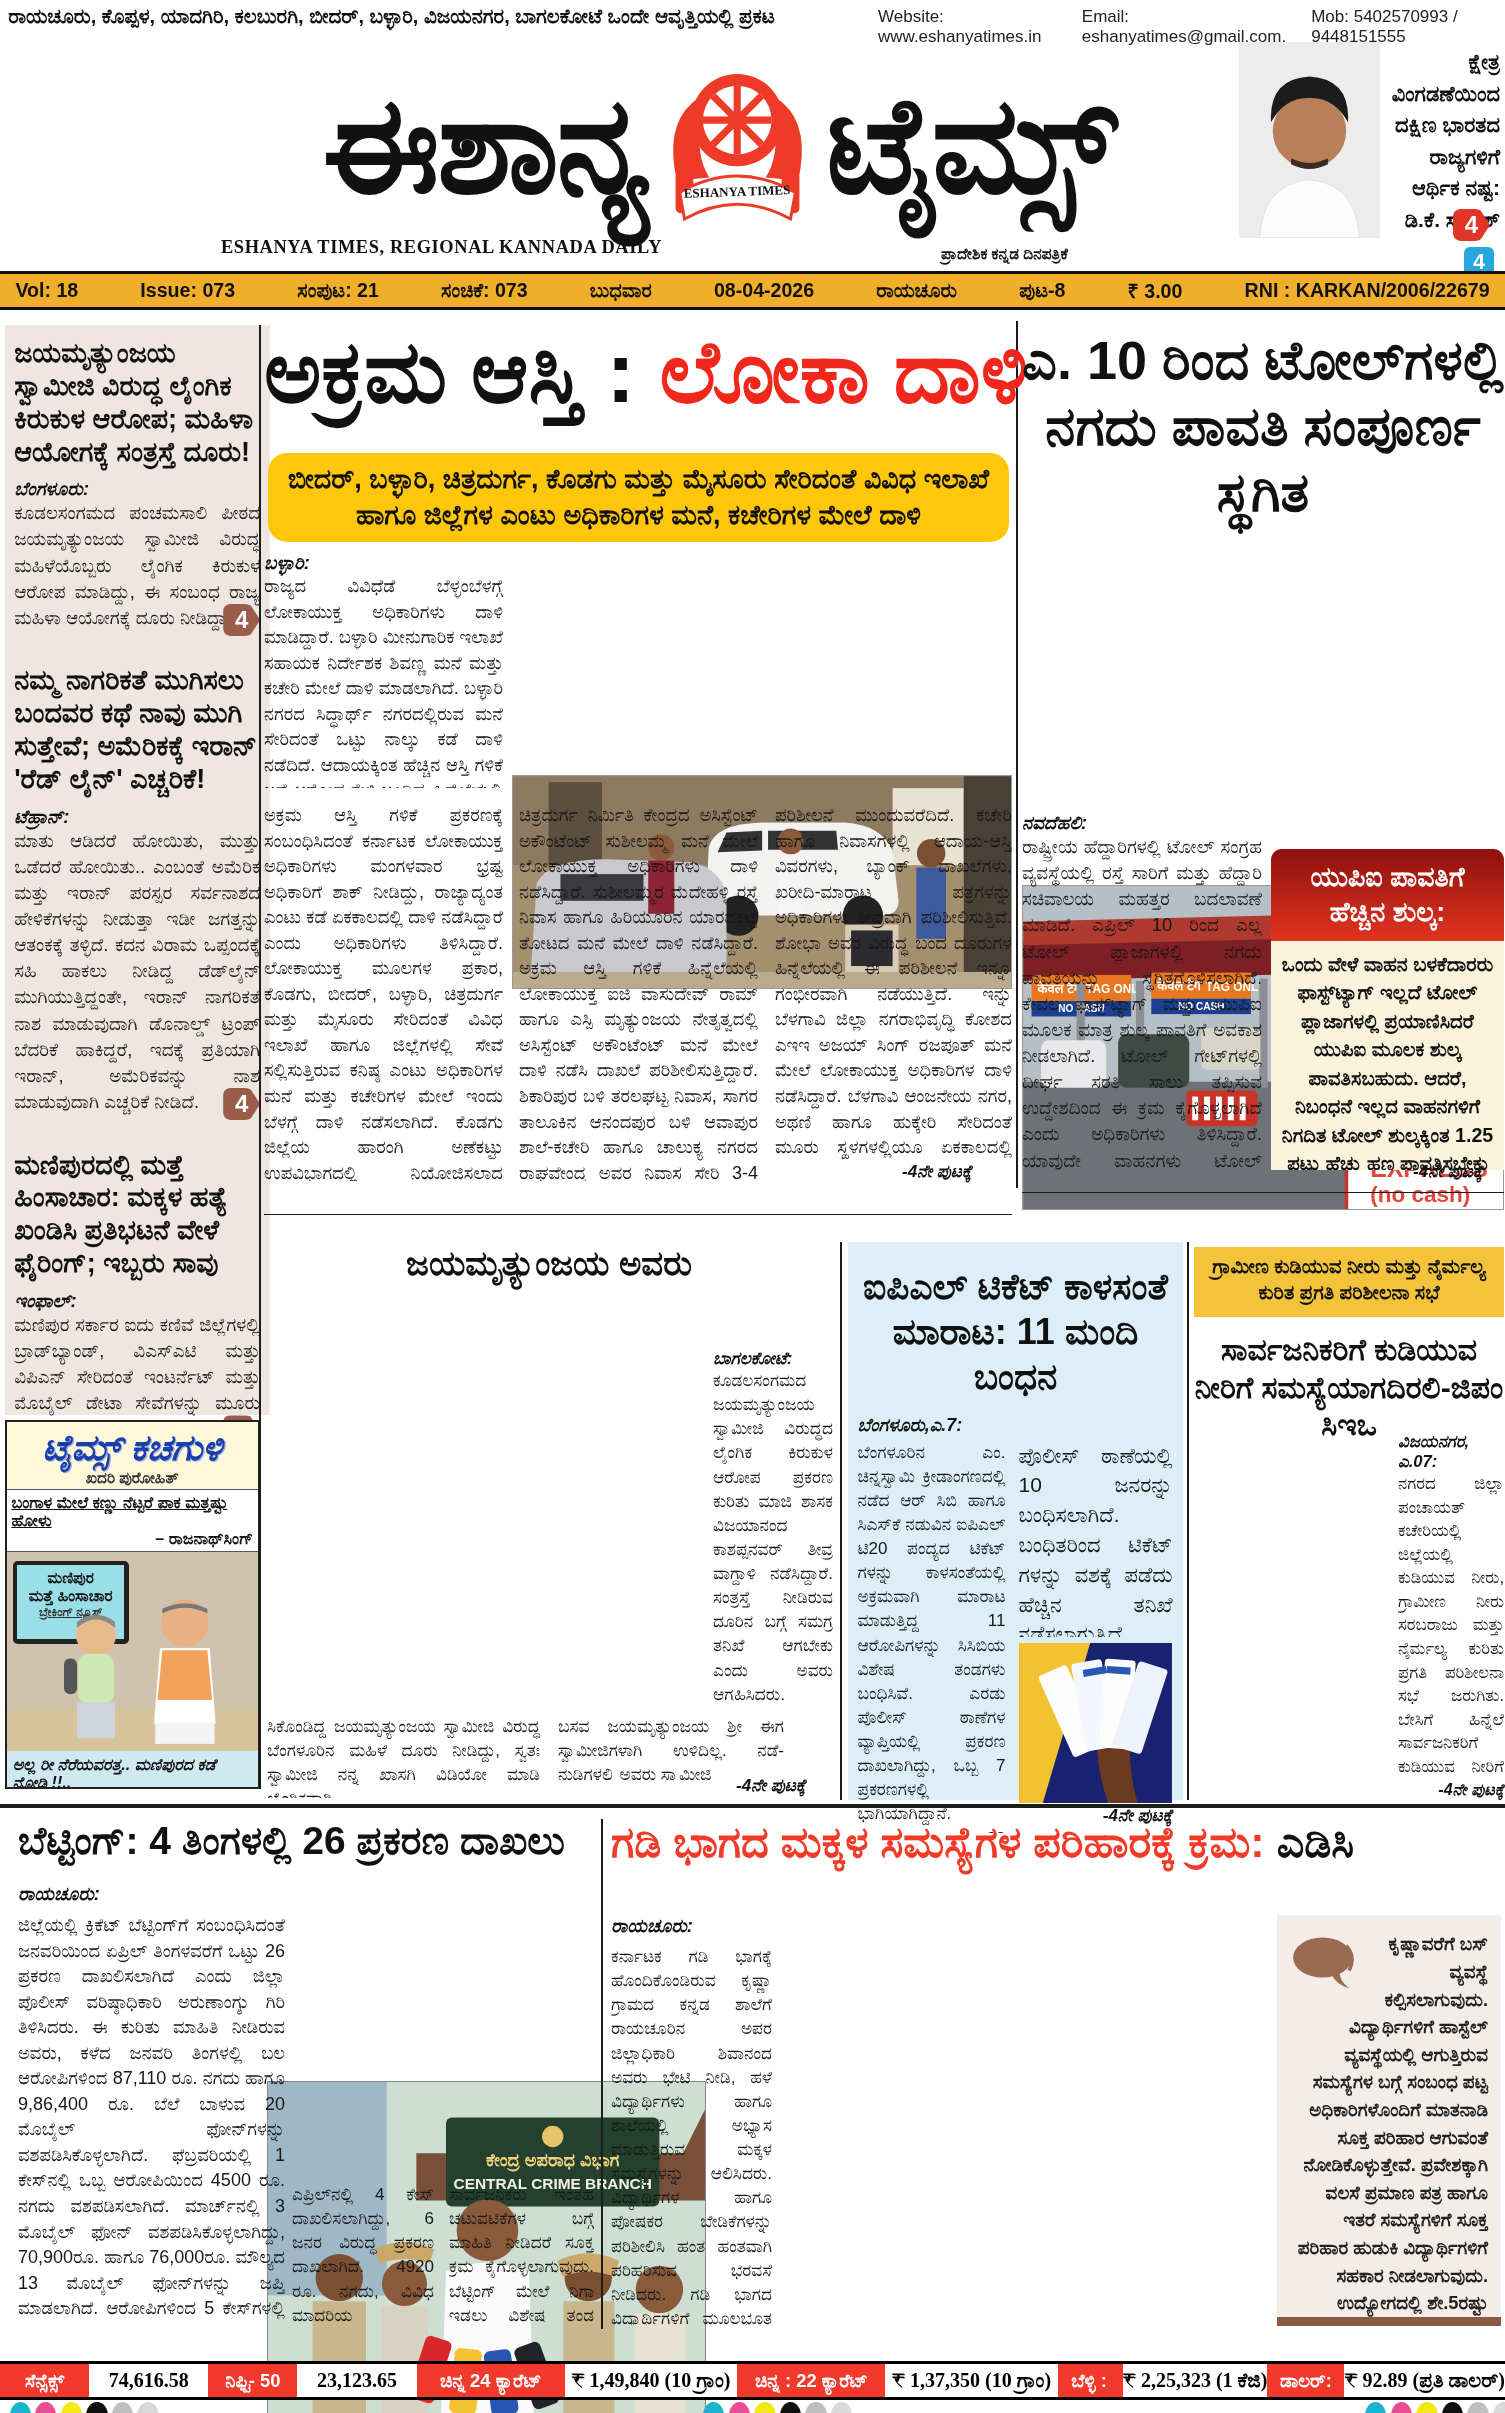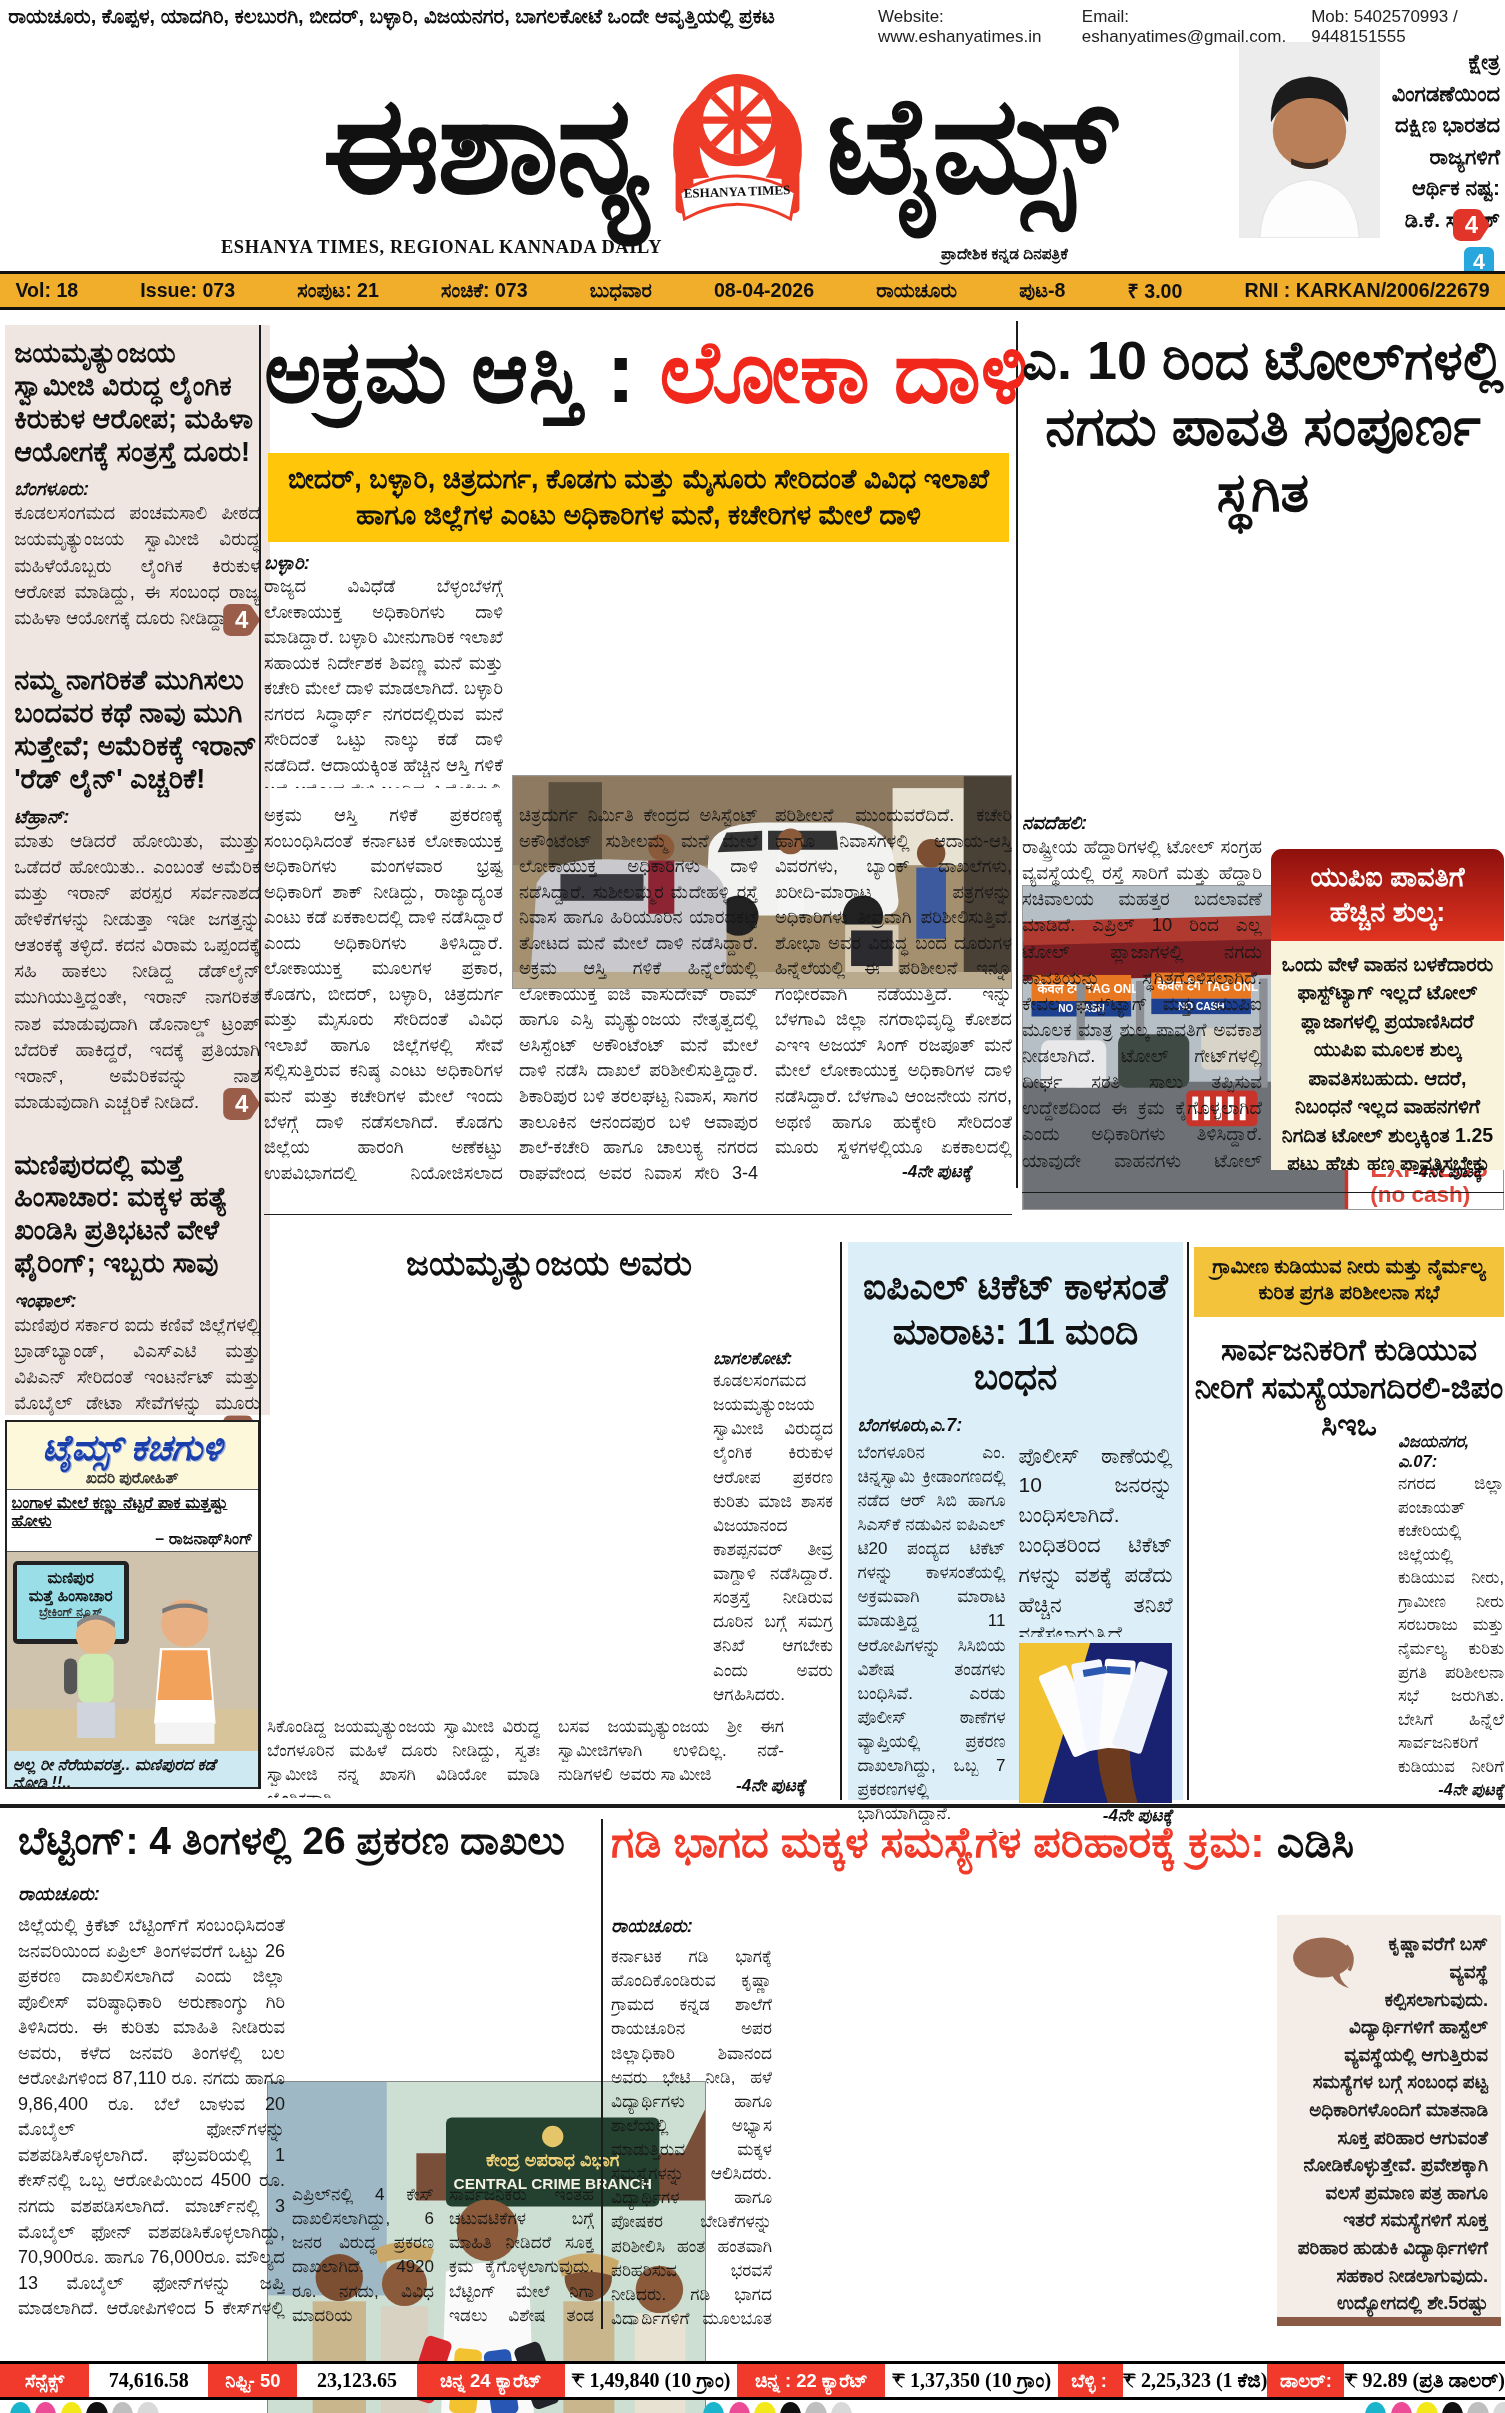"ಬೀದರ್, ಬಳ್ಳಾರಿ, ಚಿತ್ರದುರ್ಗ, ಕೊಡಗು ಮತ್ತು" div.abs { border-radius: none -> 19px }
